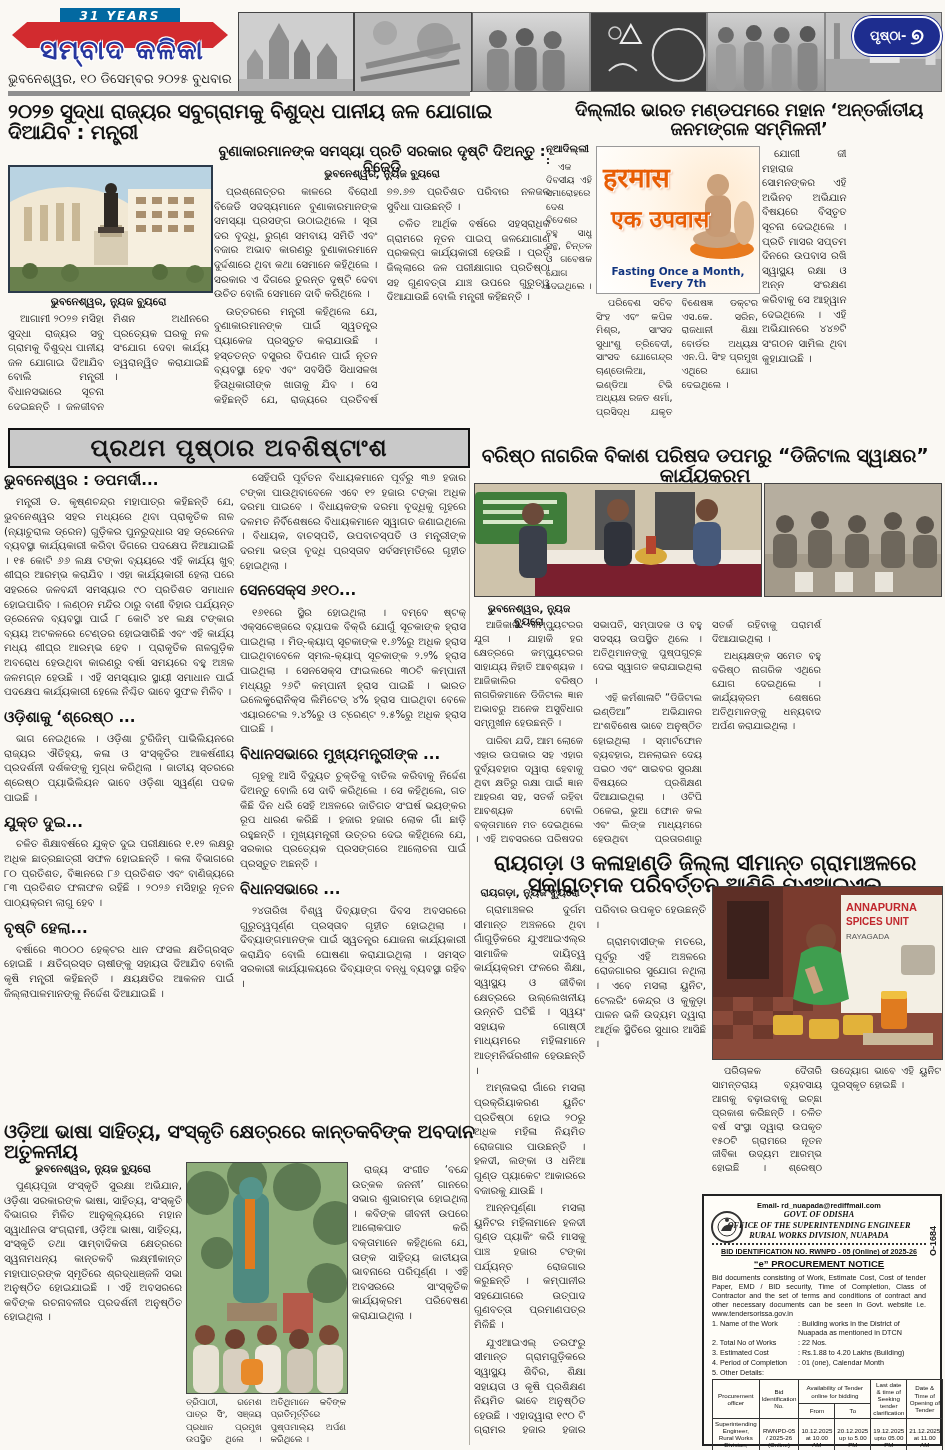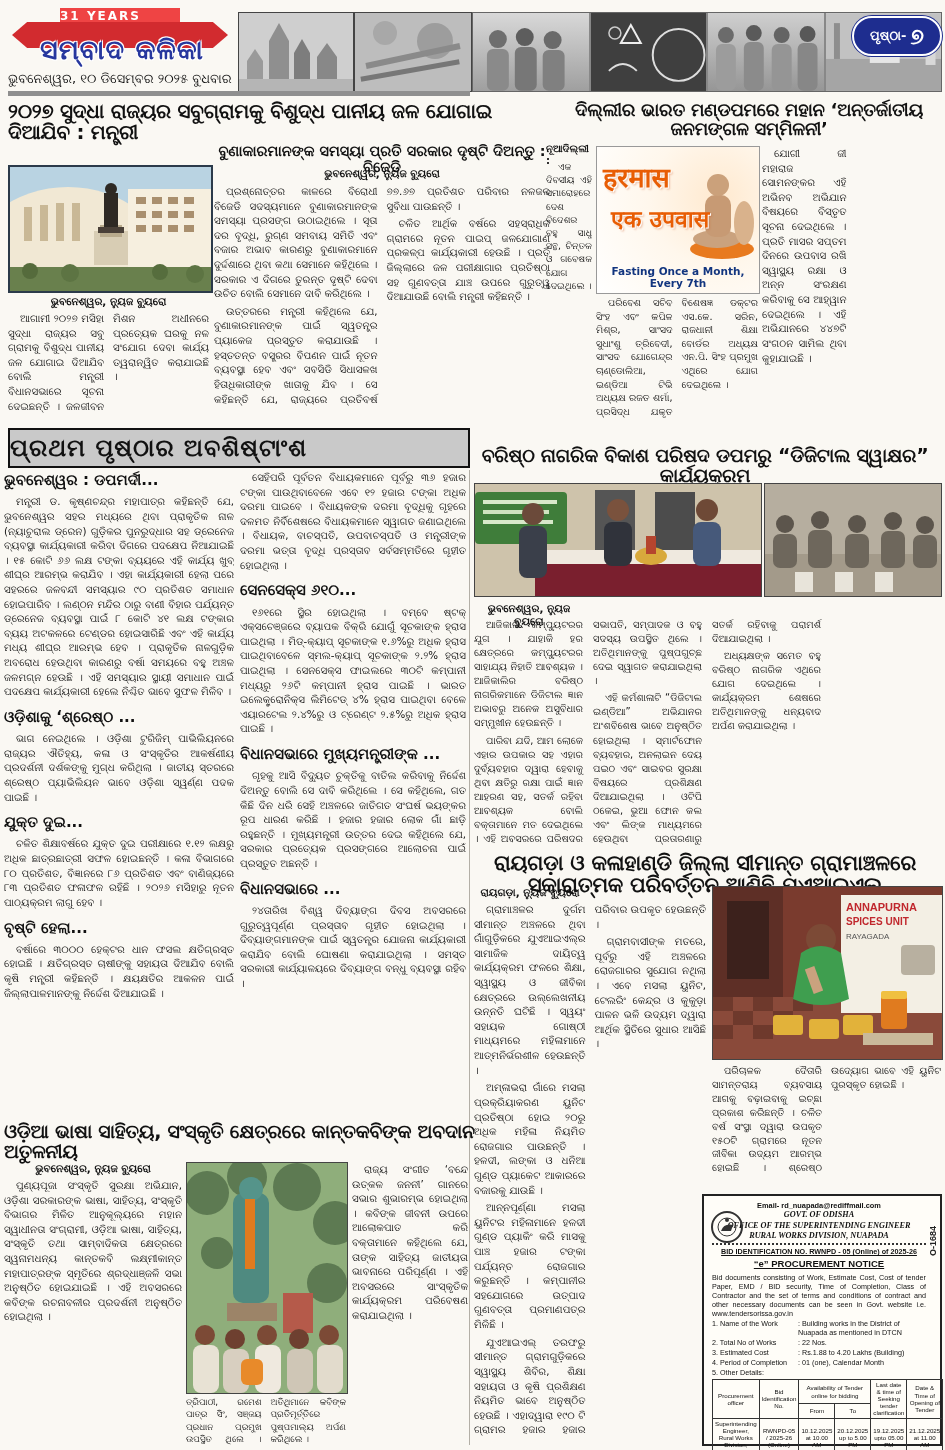"31 YEARS" .years { background: #ef4444 -> #0369a1; font-style: none -> italic; justify-content: none -> center }
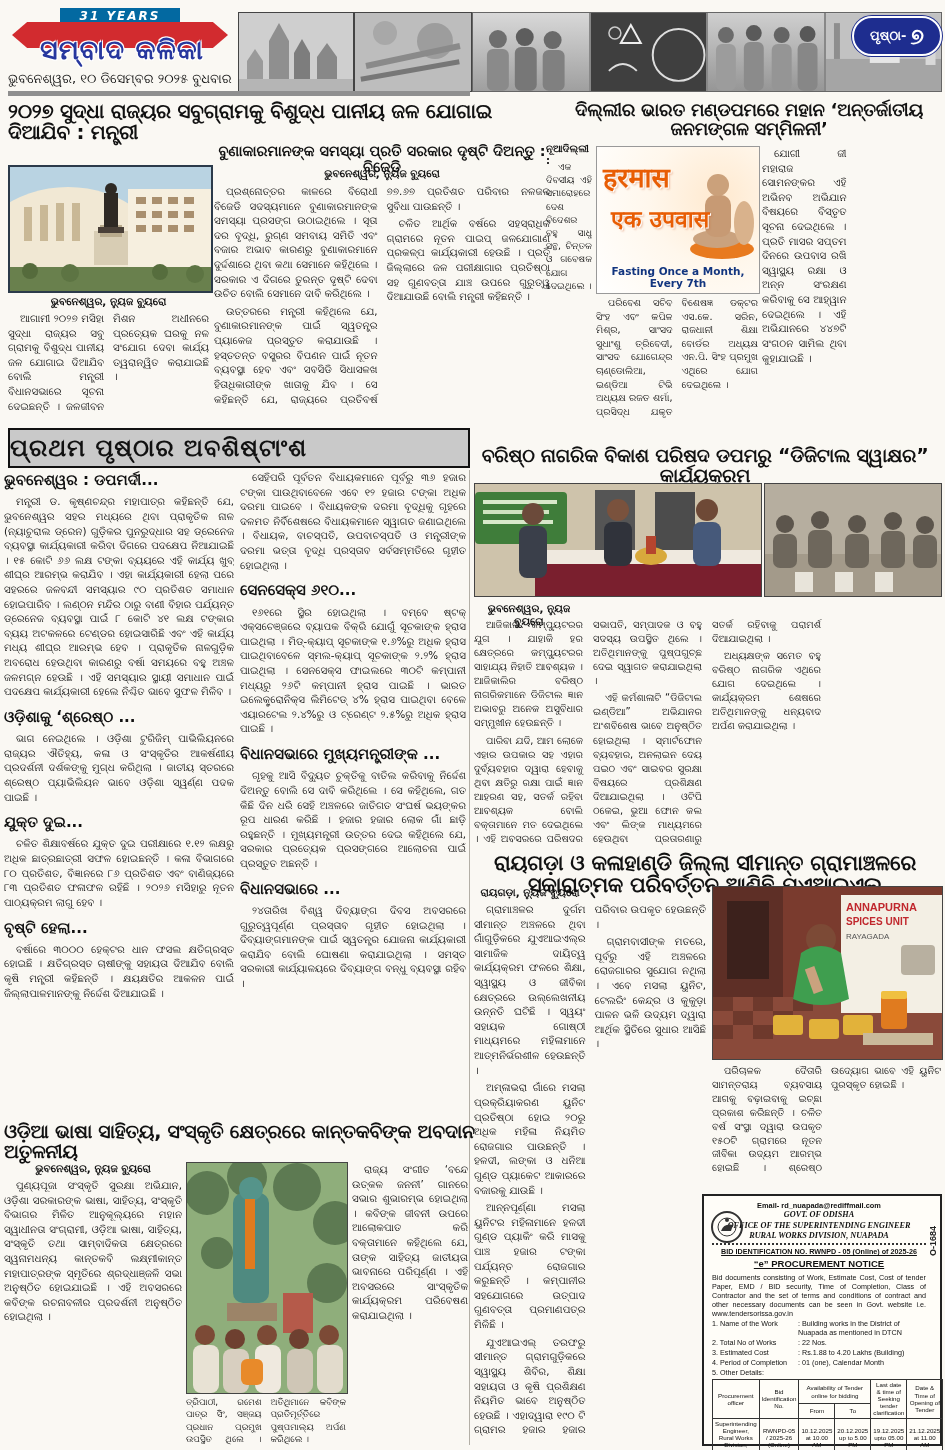"ପ୍ରଥମ ପୃଷ୍ଠାର ଅବଶିଷ୍ଟାଂଶ" .banner { justify-content: none -> center }
